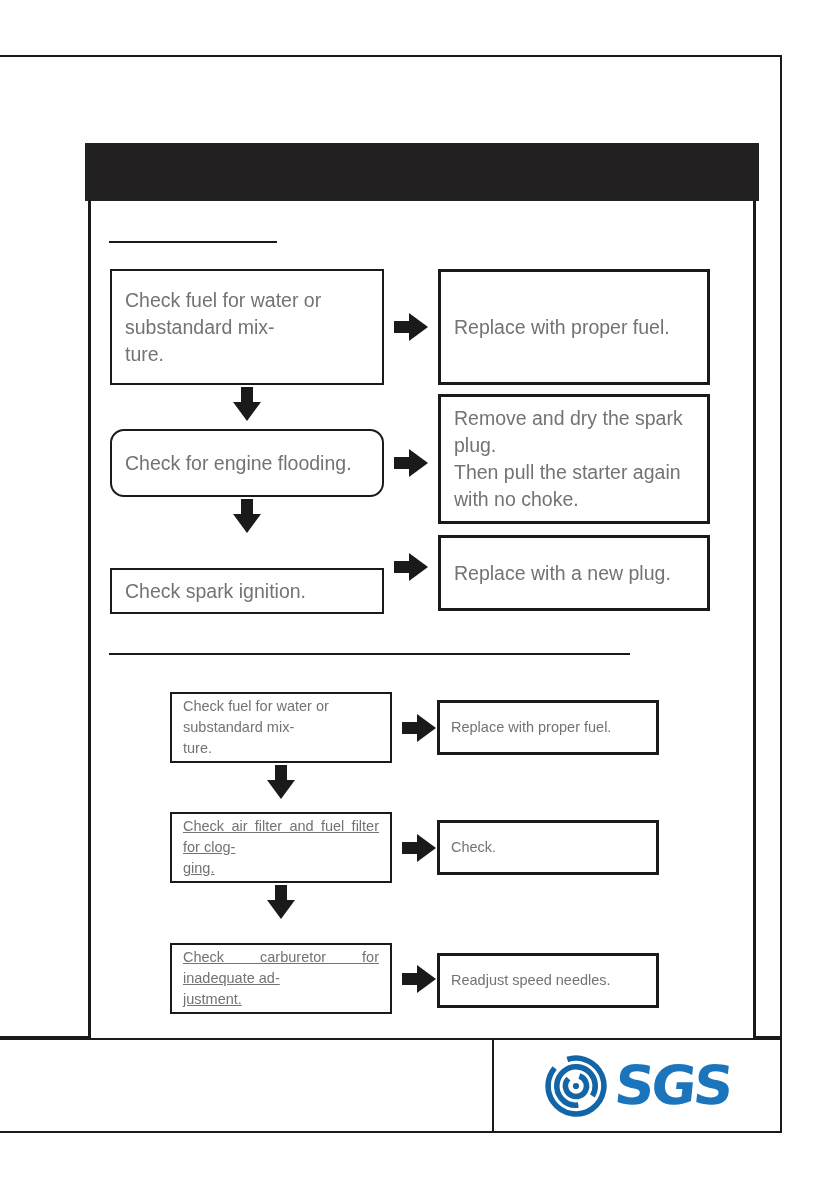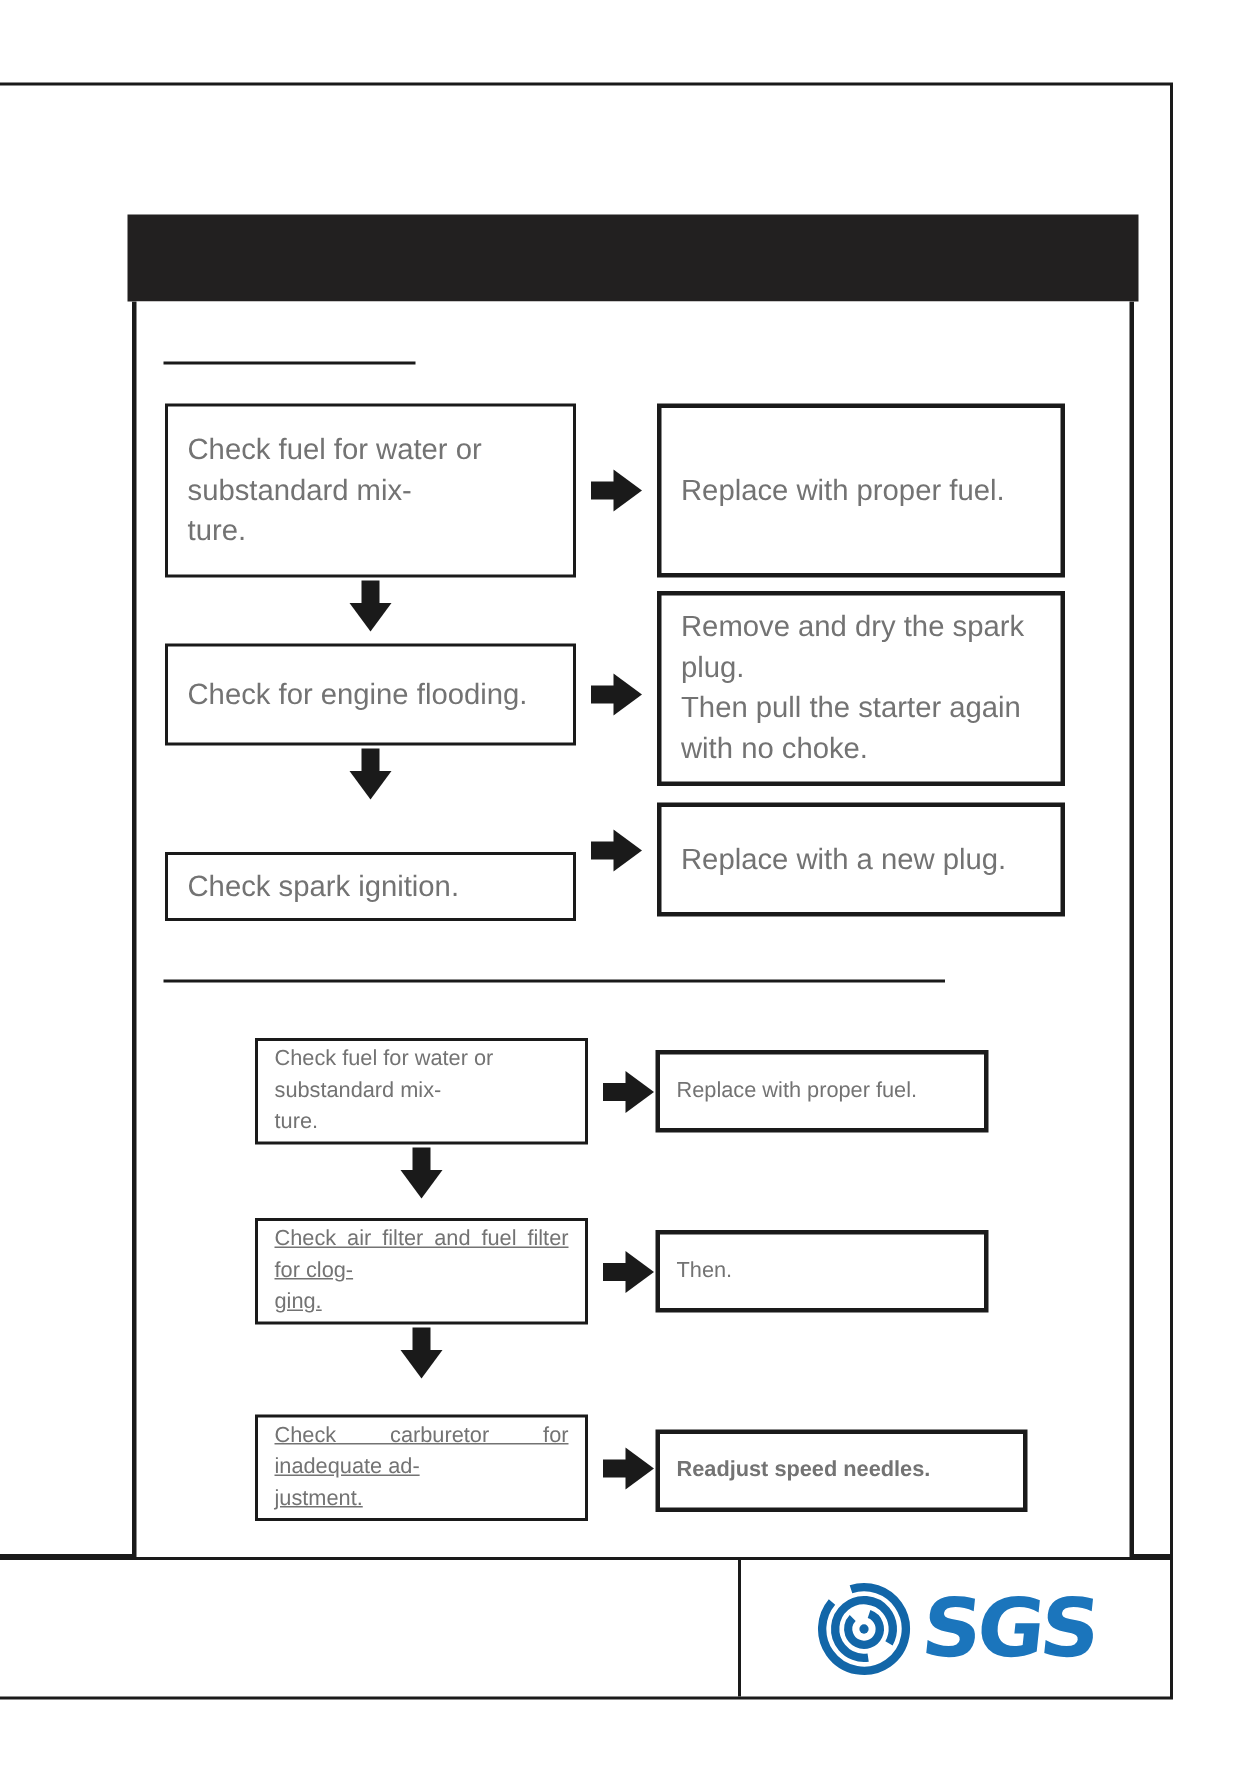"Check for engine flooding." div.node { border-radius: none -> 14px }
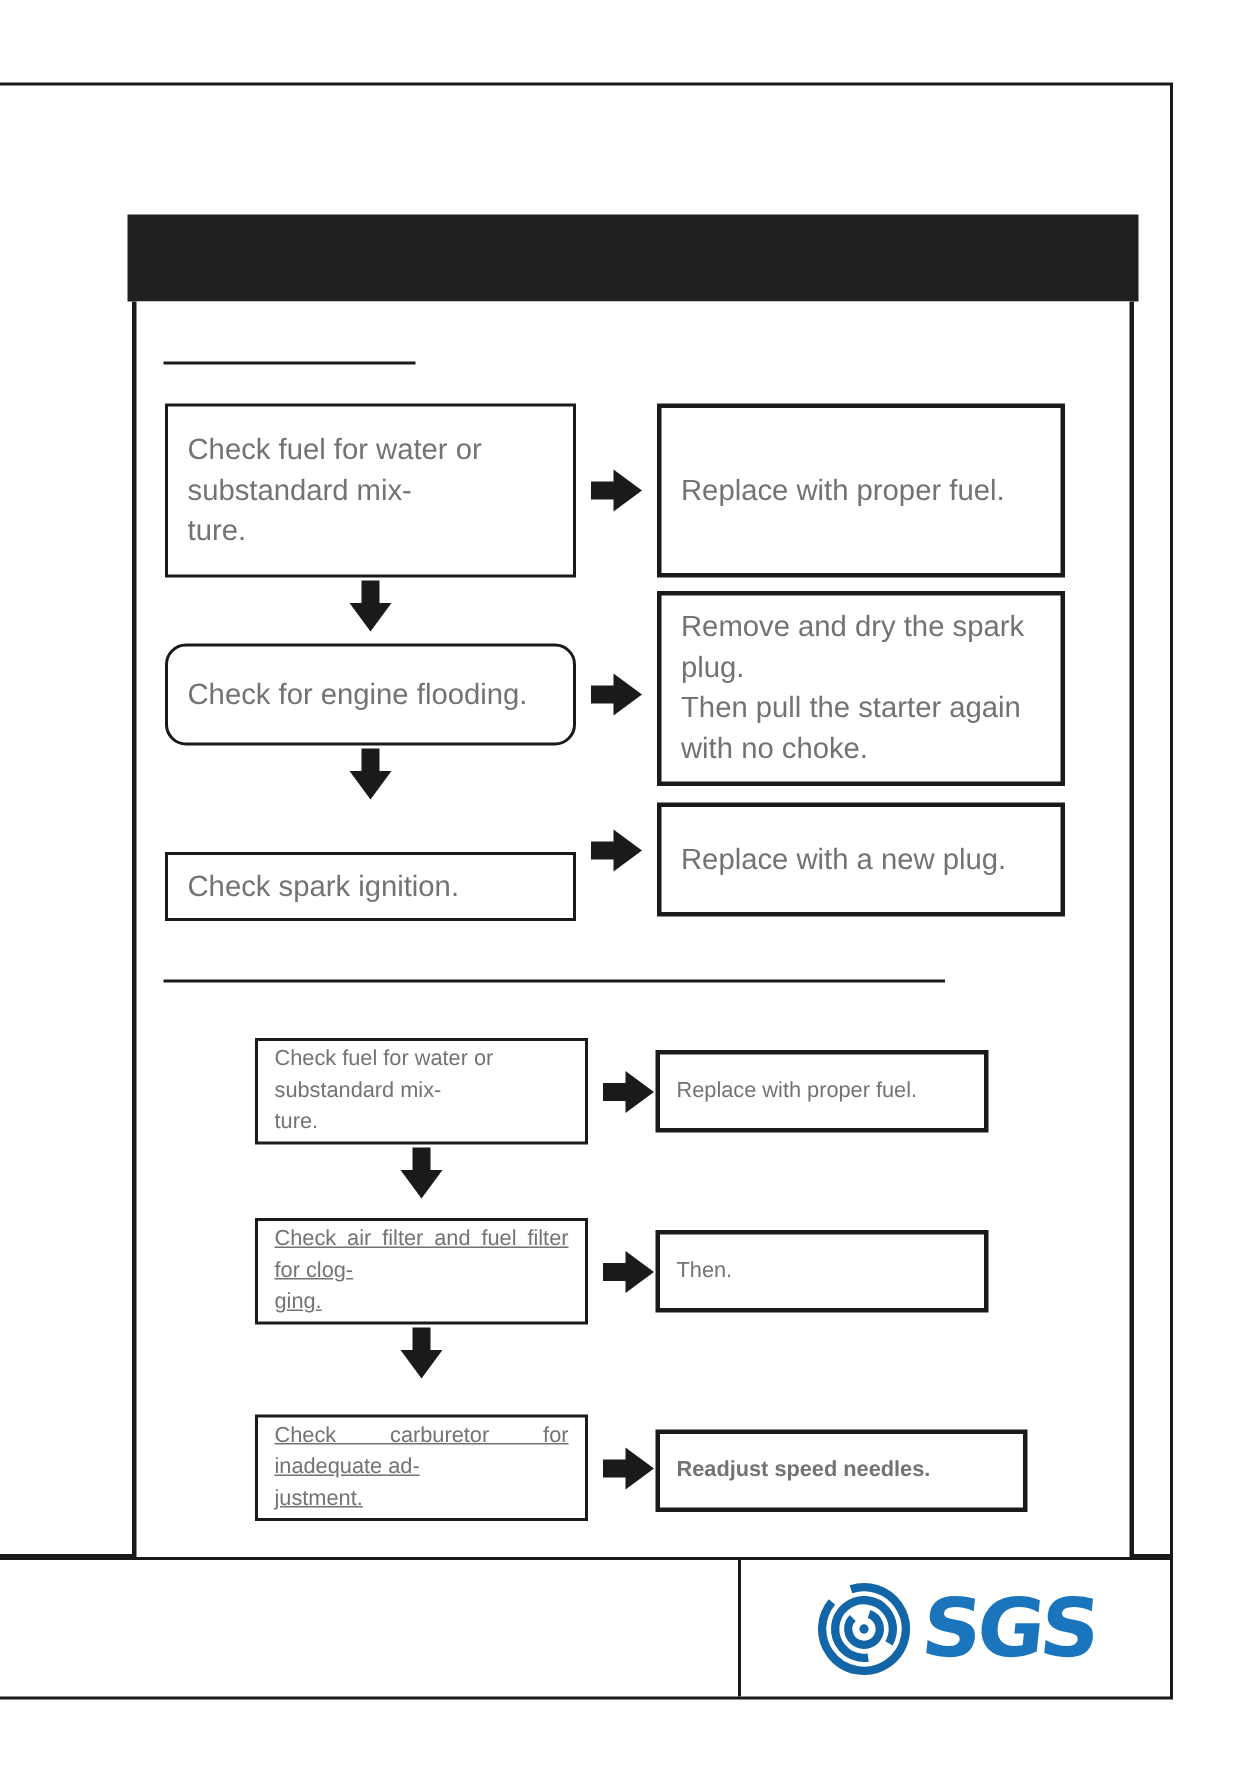"Then." span.txt { text: Then -> Check }
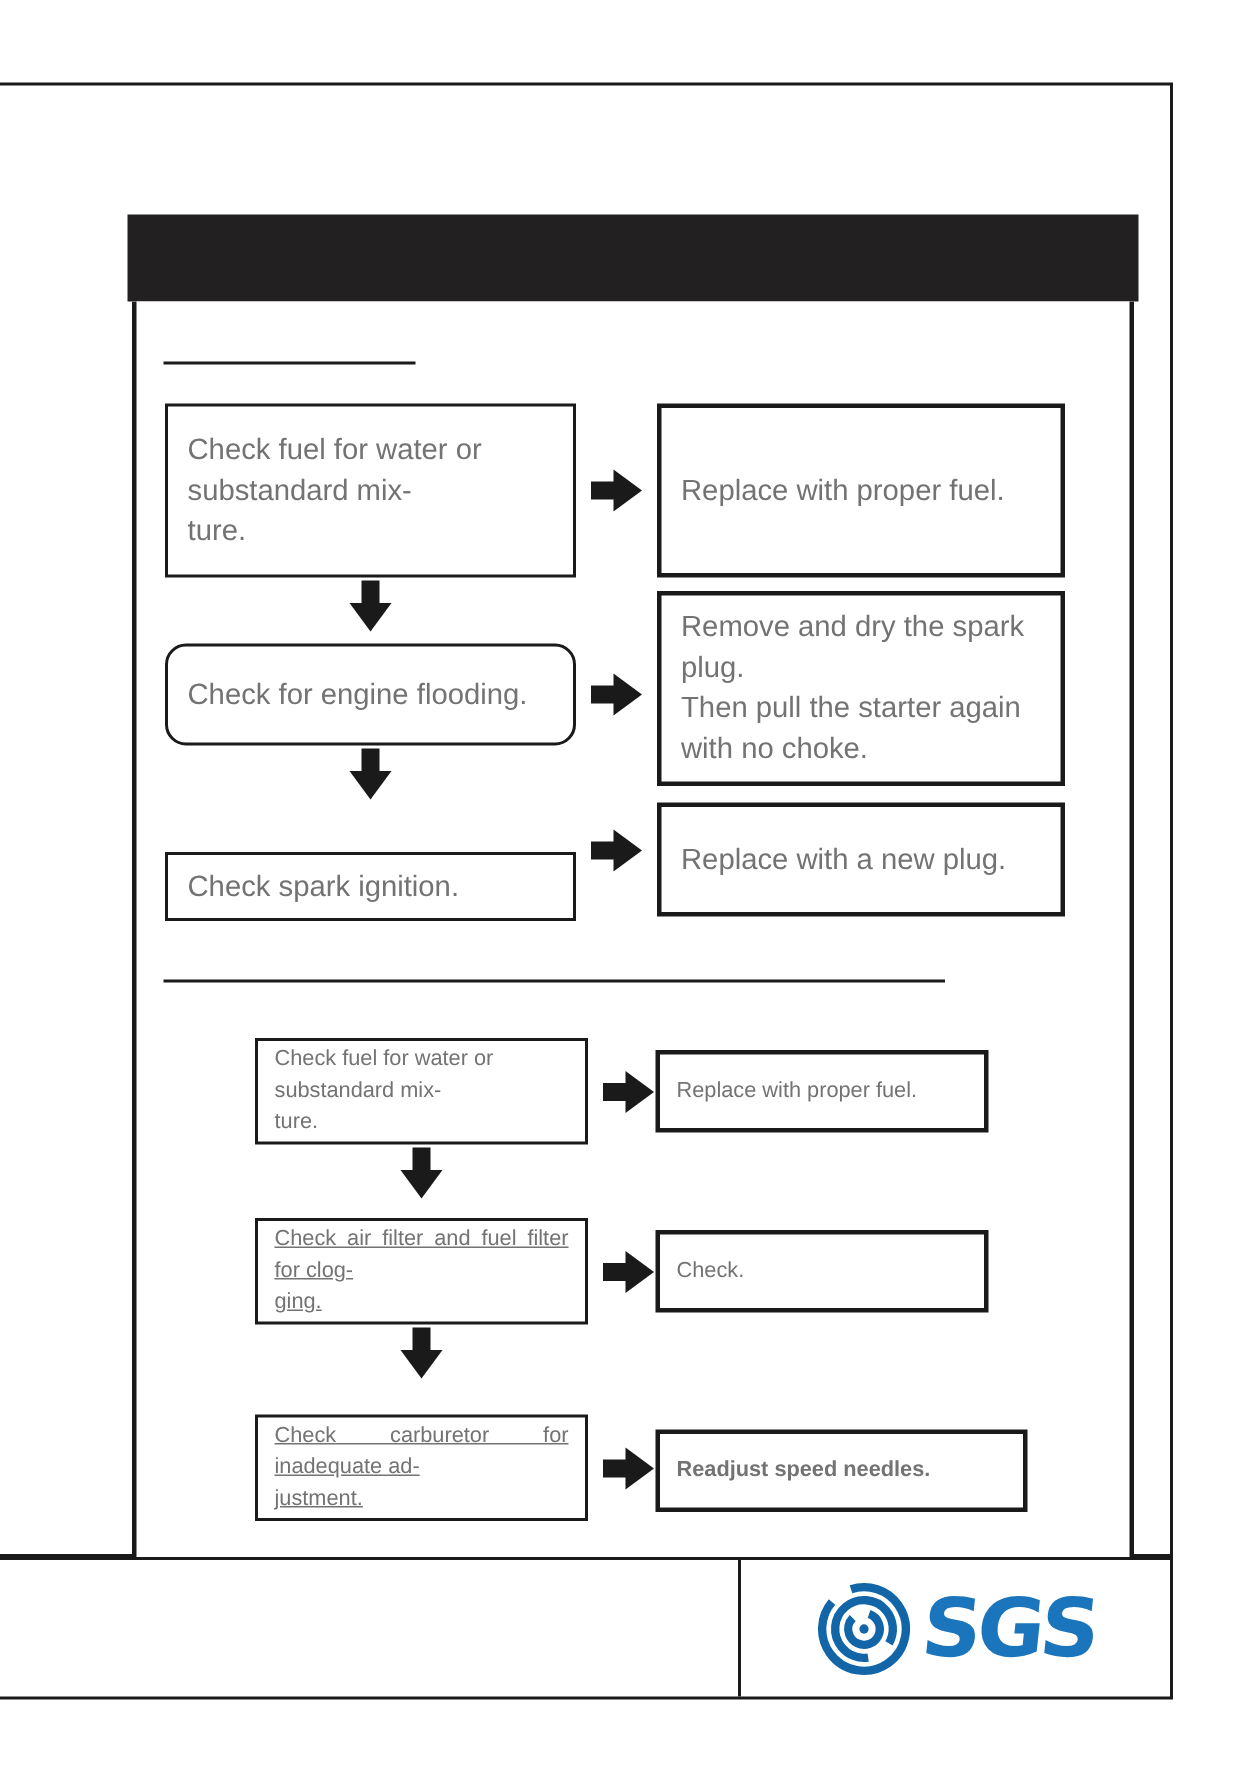"Readjust speed needles." div.node { font-weight: bold -> none; width: 248px -> 222px }
